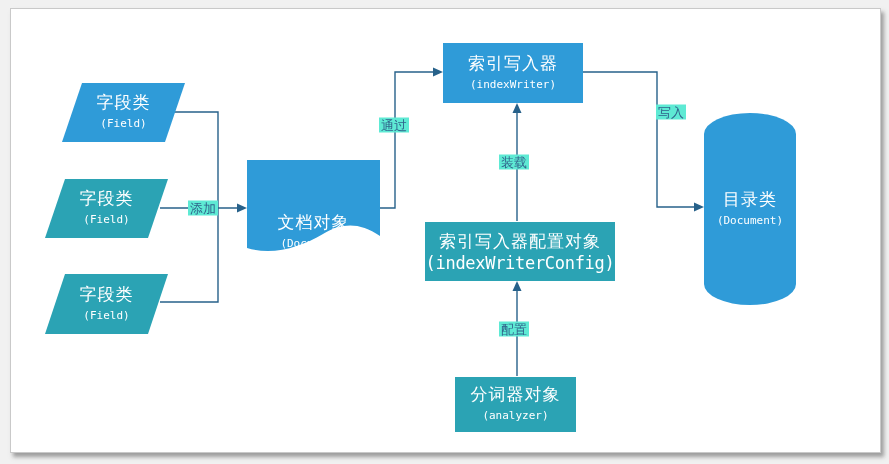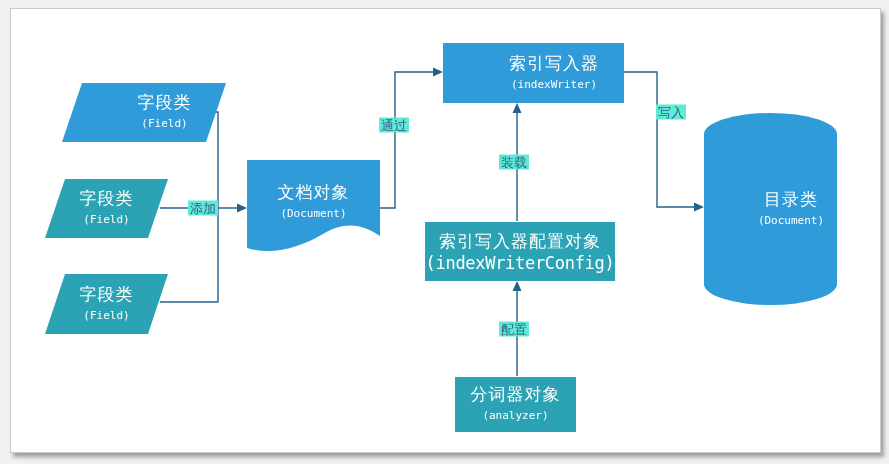"索引写入器" .blue { padding-left: 41px -> none }
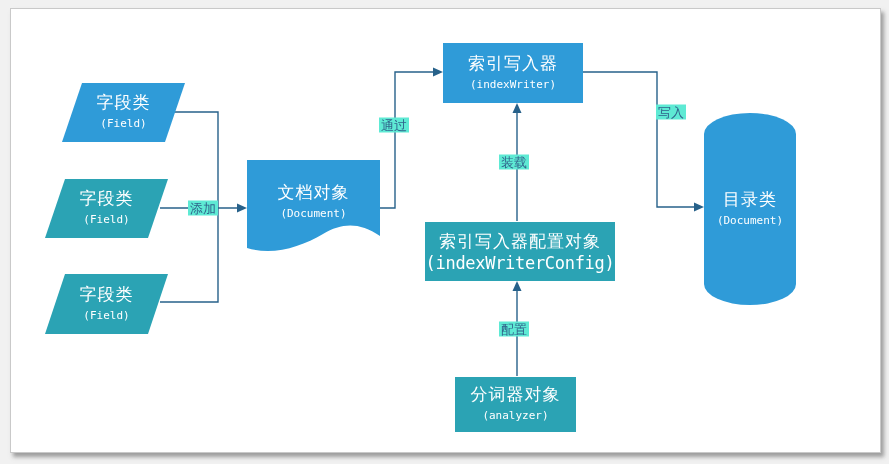"文档对象" .doc { align-items: none -> flex-end }
